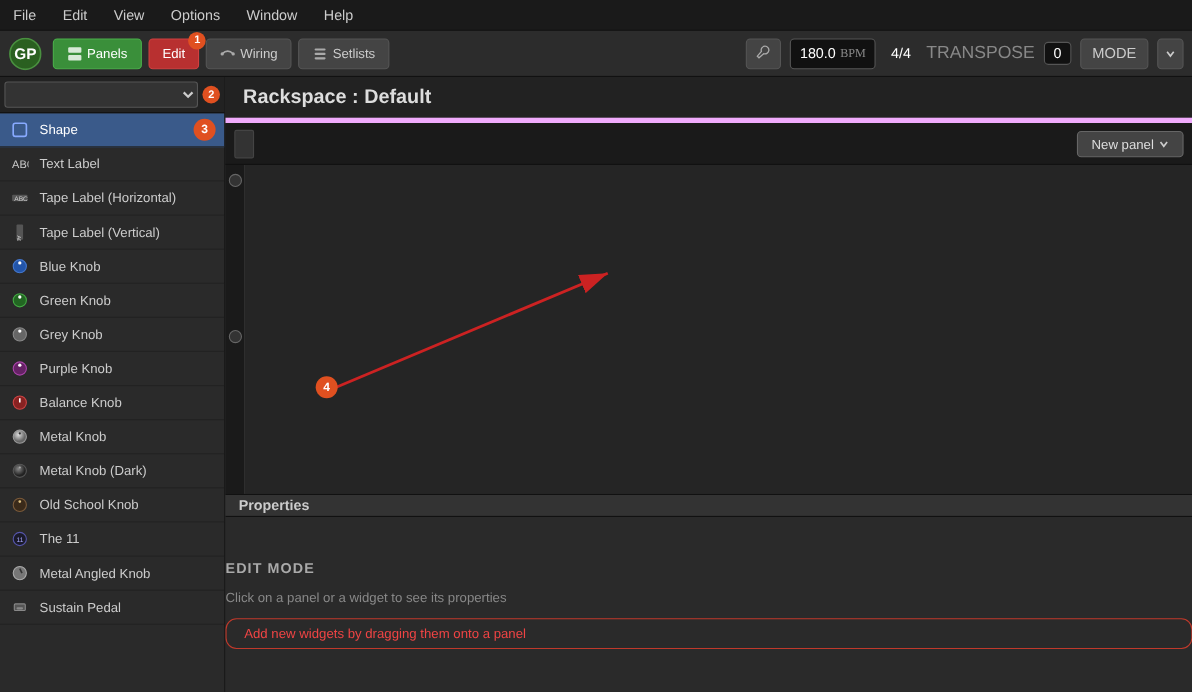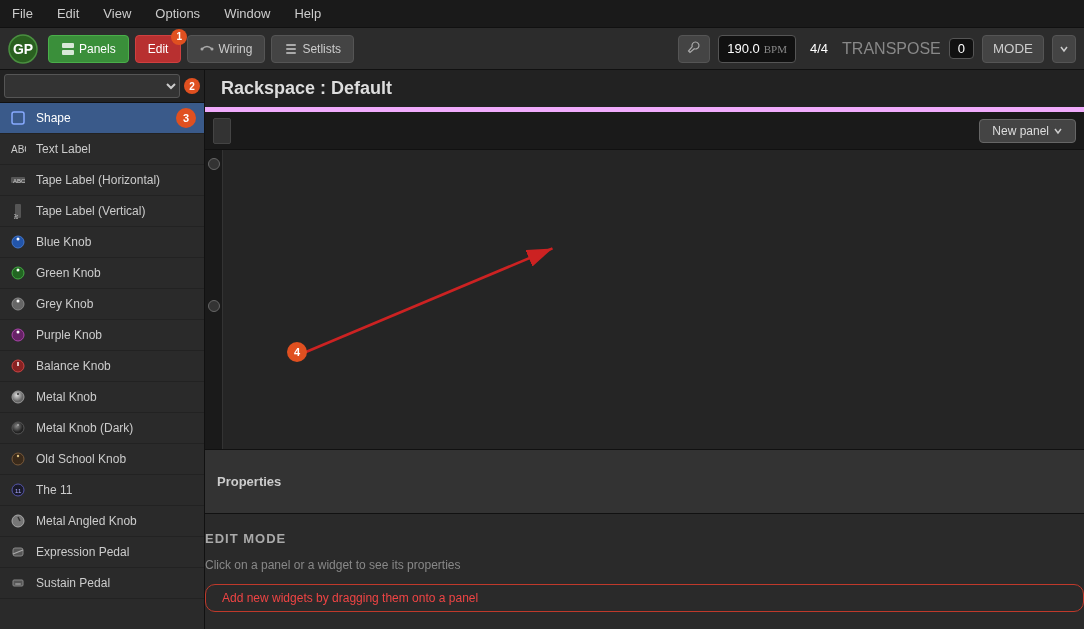"190.0" span { text: 190.0 -> 180.0 }
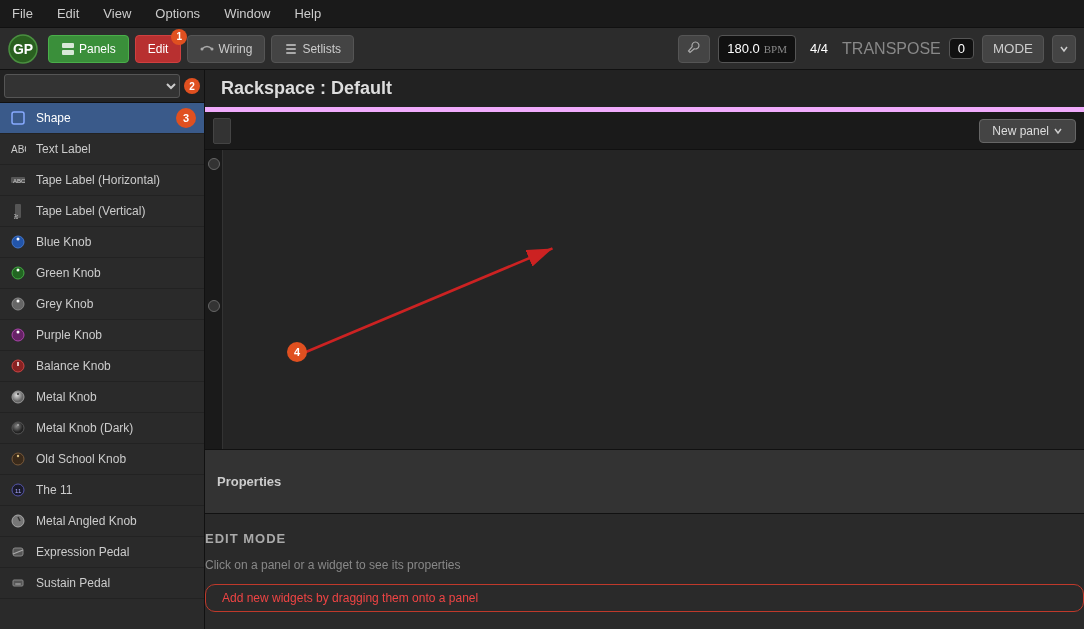"Properties" #properties-header { padding: 24px 12px -> 2px 12px }
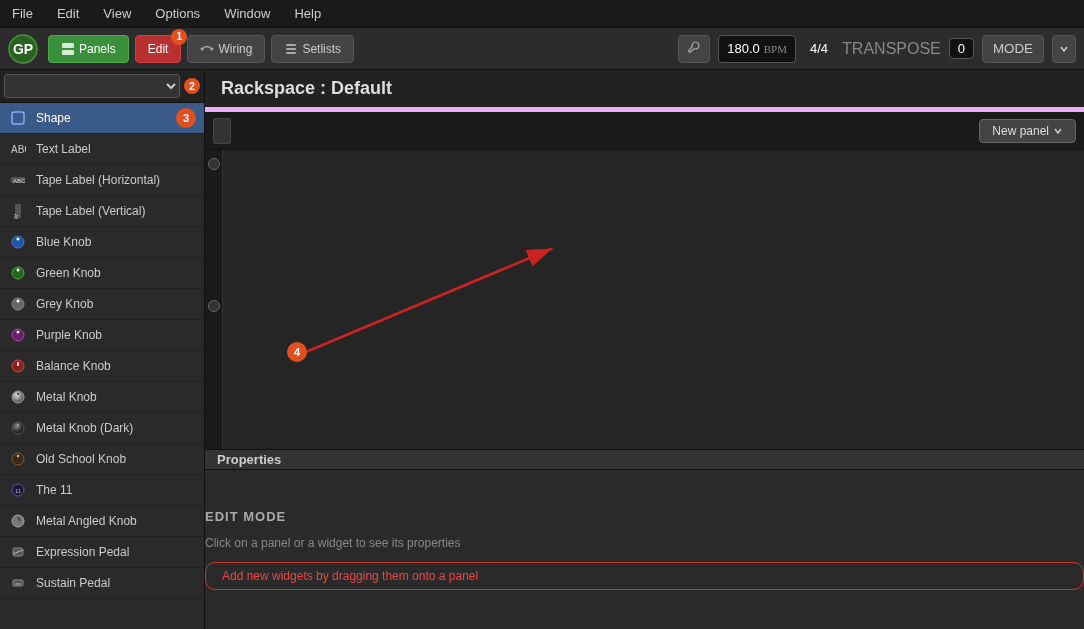"Expression Pedal" div.widget-item { html: <div> <div> <svg> <rect></rect> <line></line> </svg> </div> <span>Expression Pedal</span> </div> -> none }
